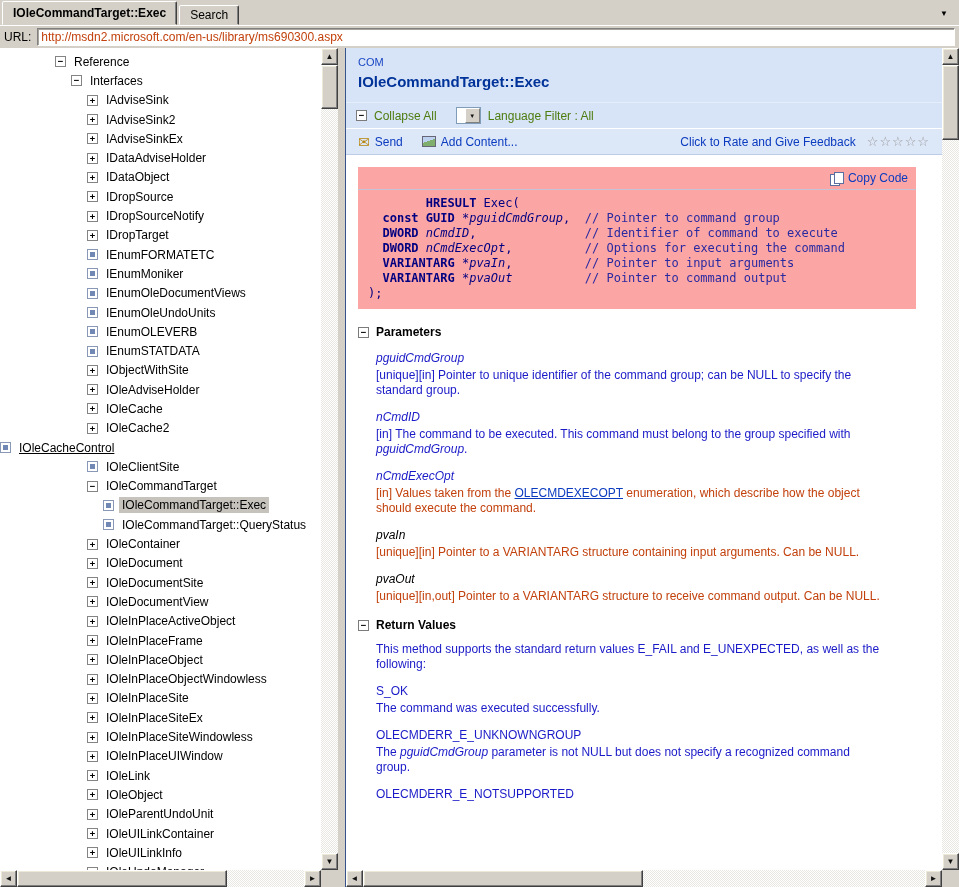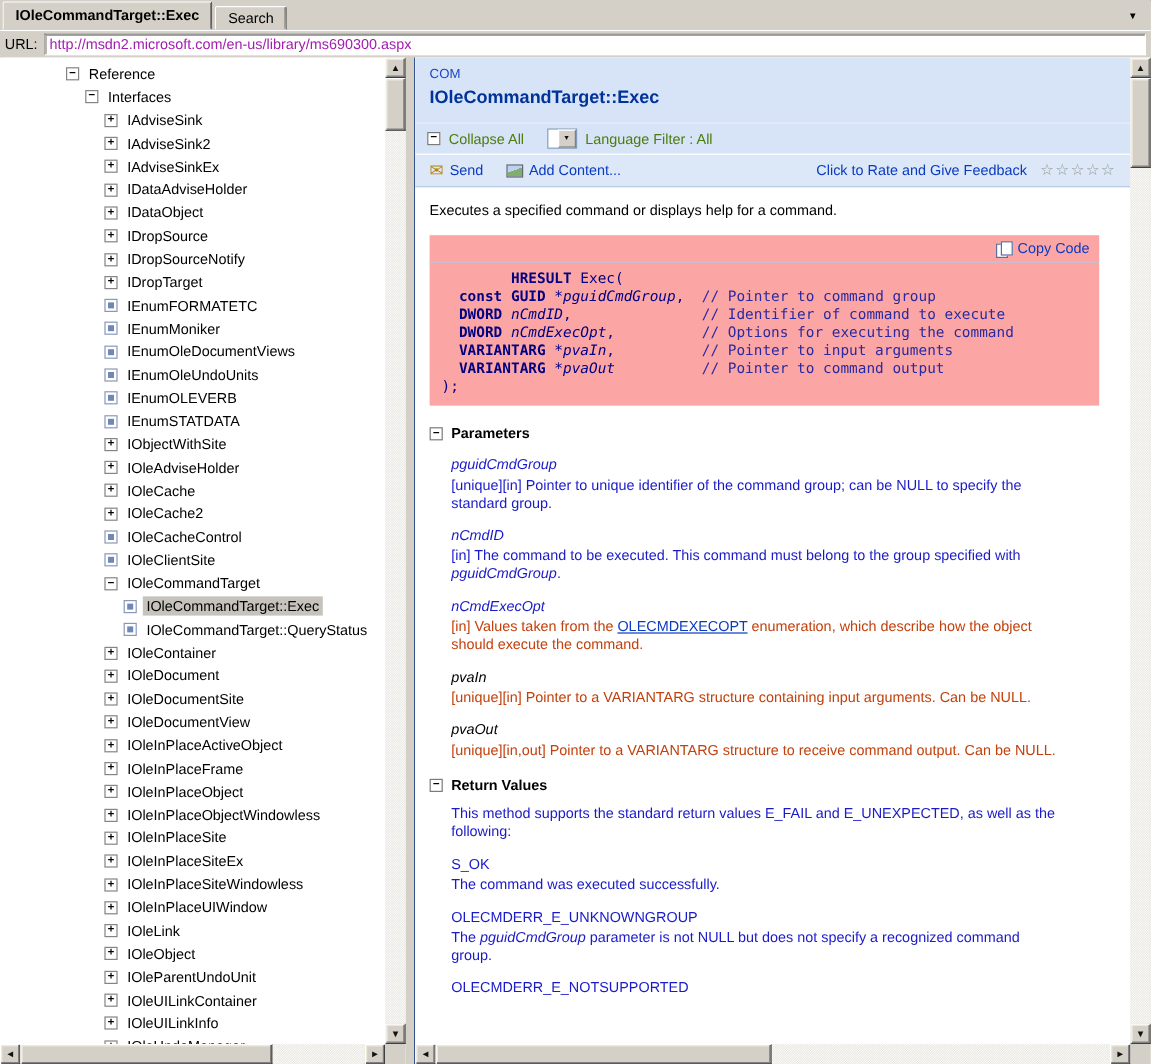"http://msdn2.microsoft.com/en-us/library" .url-input { color: #a21caf -> #c2410c }
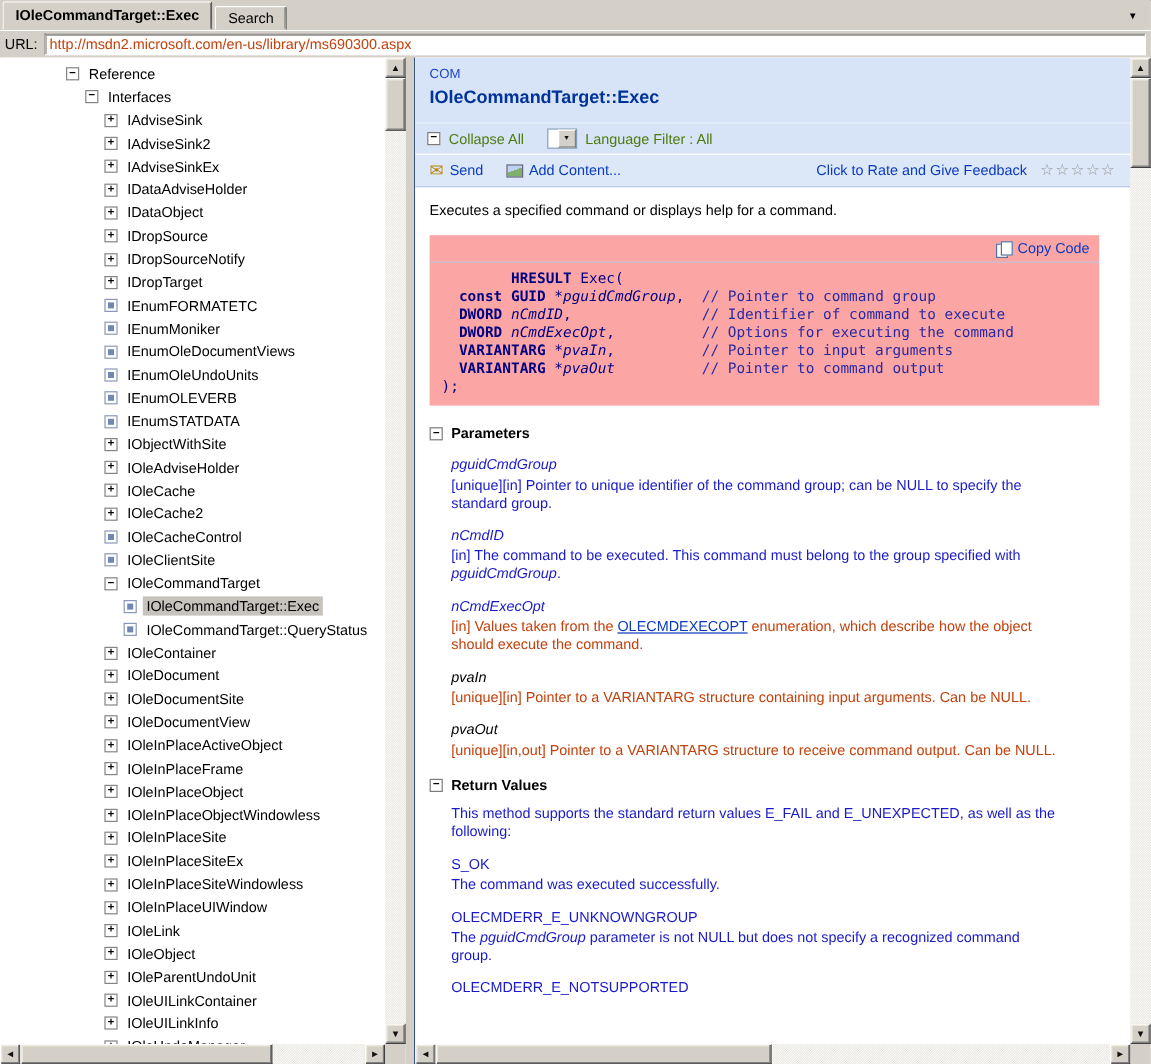"Executes a specified command or" div.summary { html: <div>Executes a specified command or displays help for a command.</div> -> none }
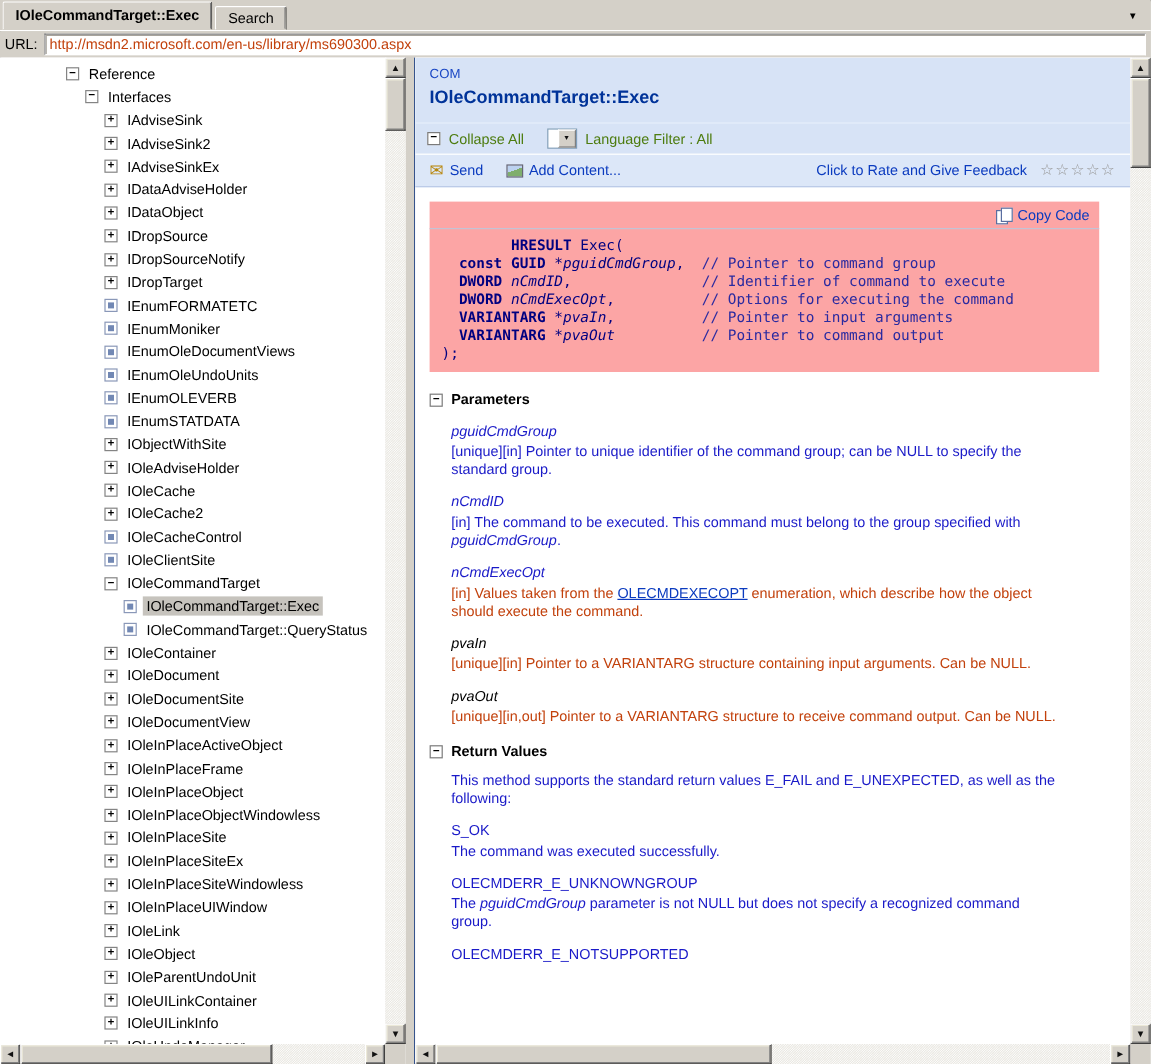"IOleCacheControl" div.tree-row { padding-left: 87px -> none; text-decoration: none -> underline }
